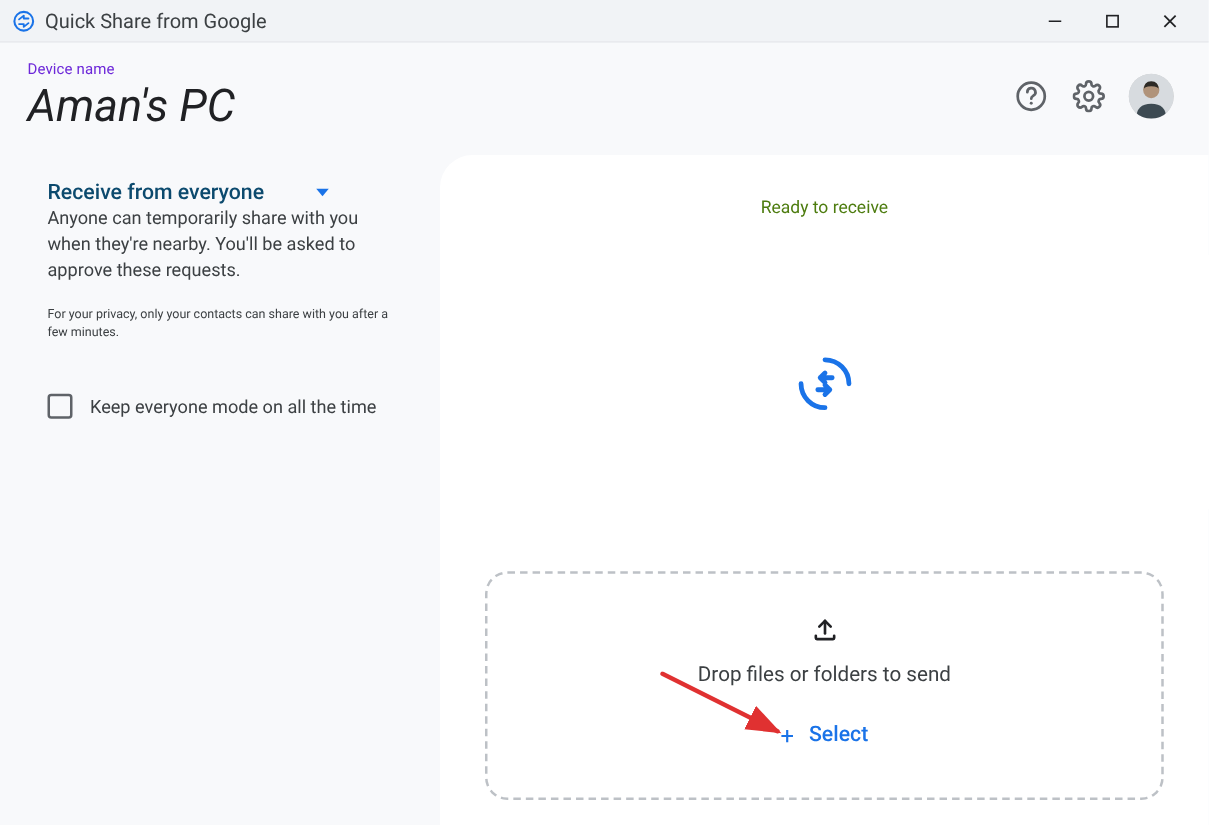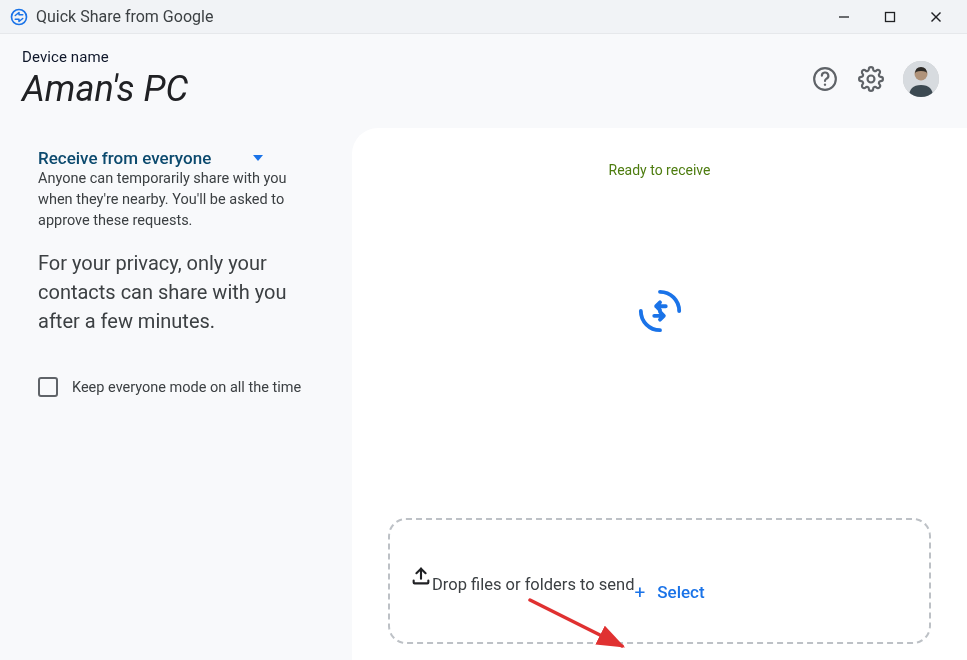"Device name" .device-label { color: #0f172a -> #6d28d9; font-size: 15px -> 12px }
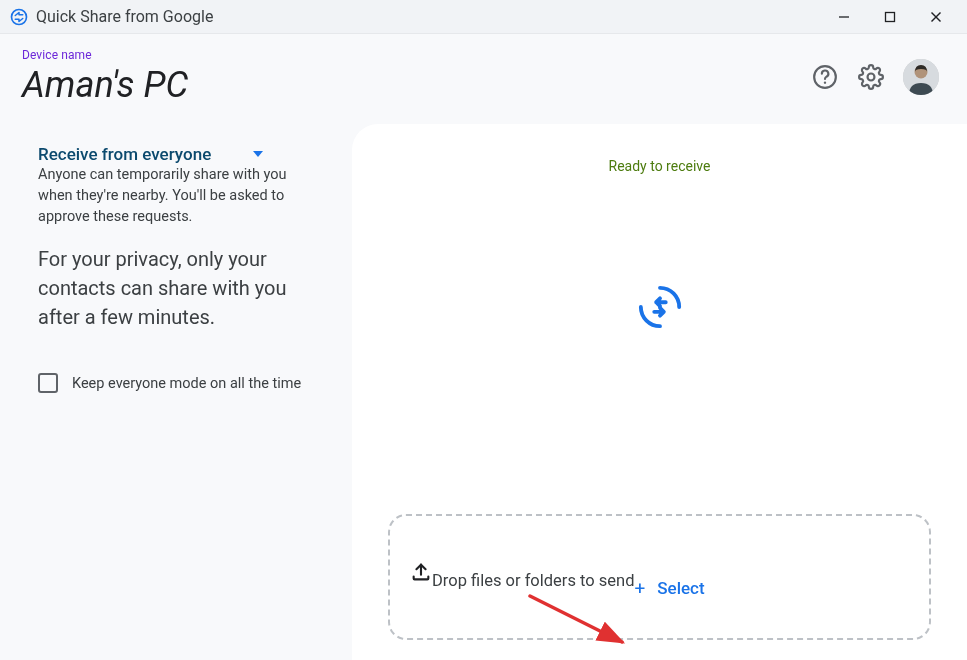"For your privacy, only your" .recv-desc2 { font-size: 20px -> 10px }
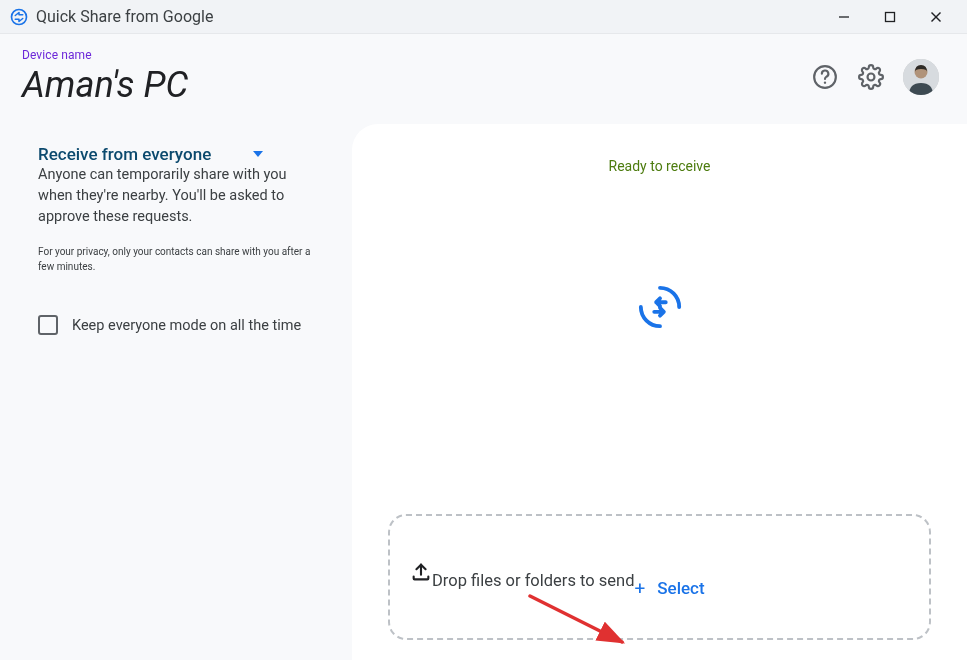"Drop files or folders to" .dropzone { flex-direction: row -> column }
